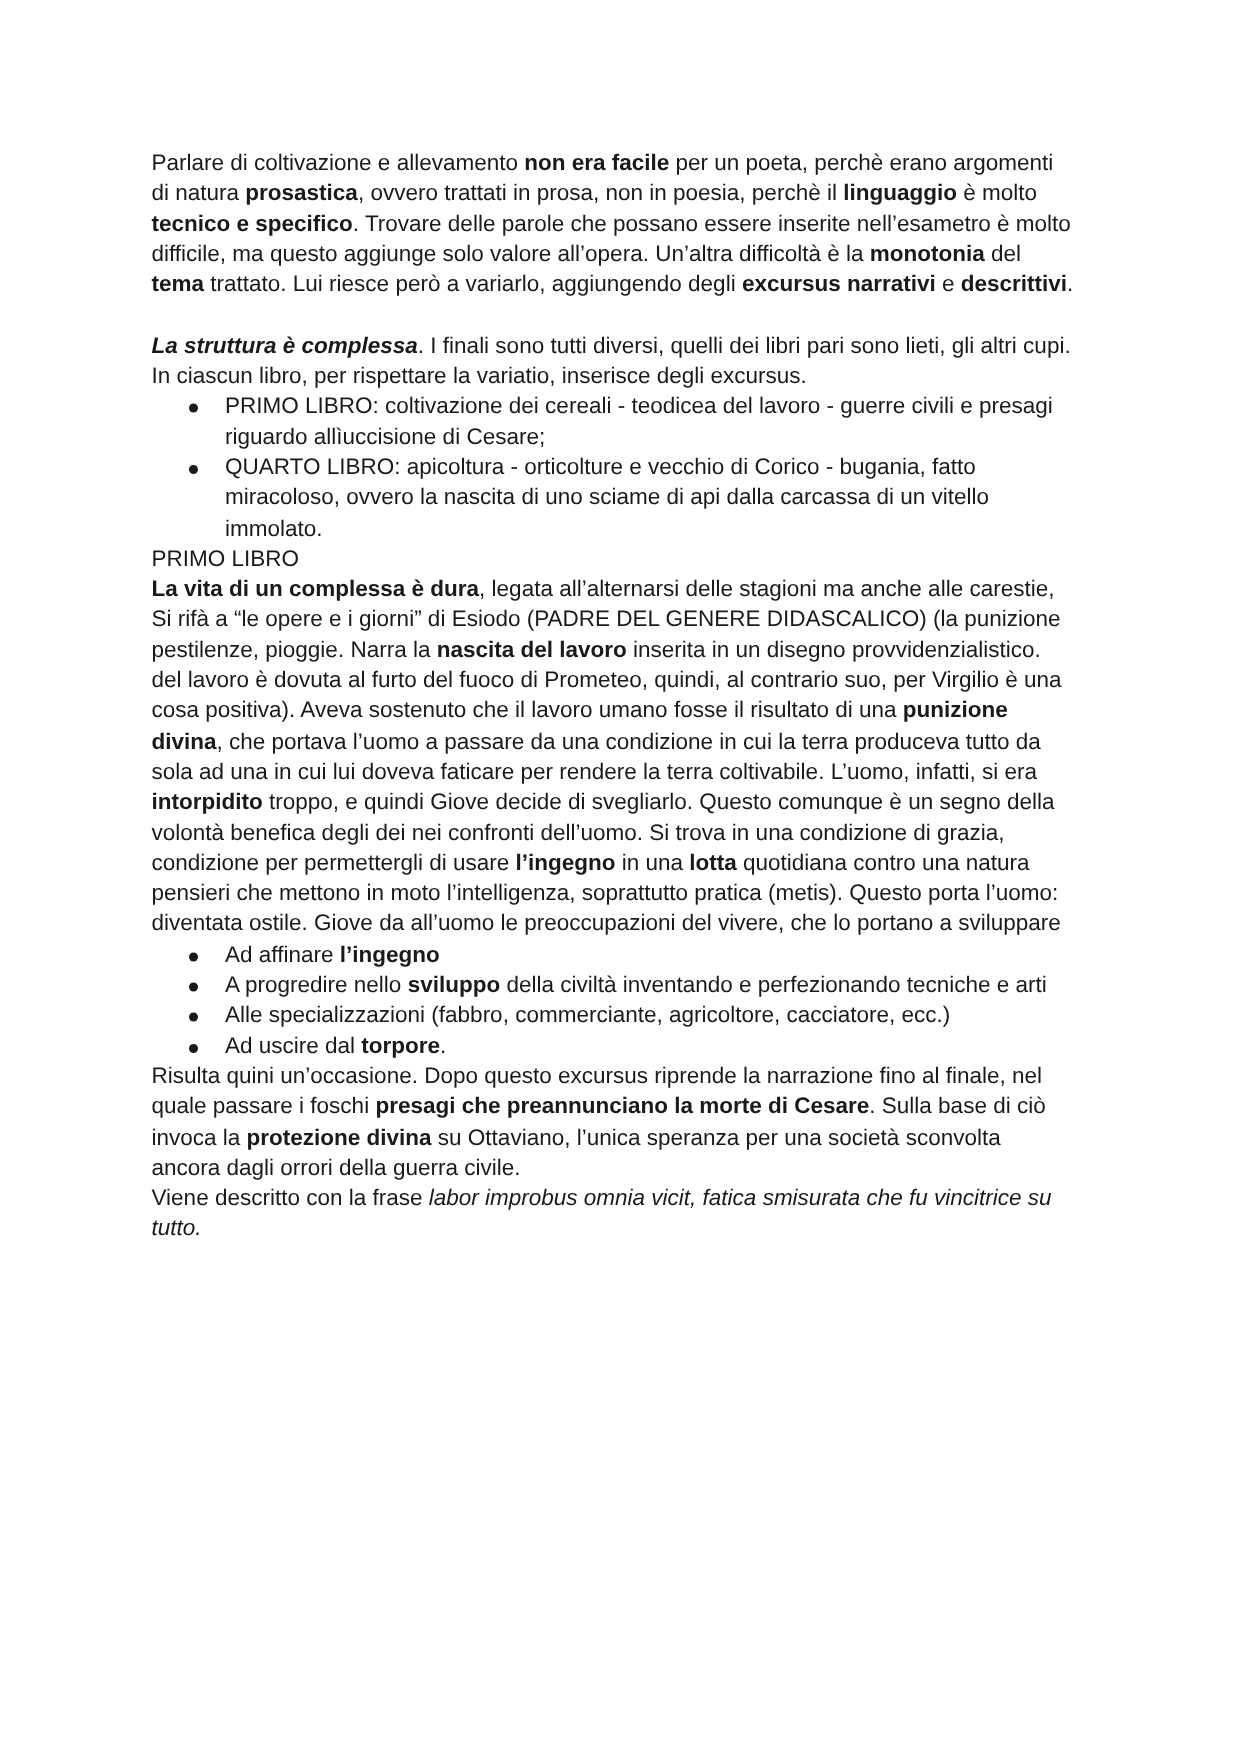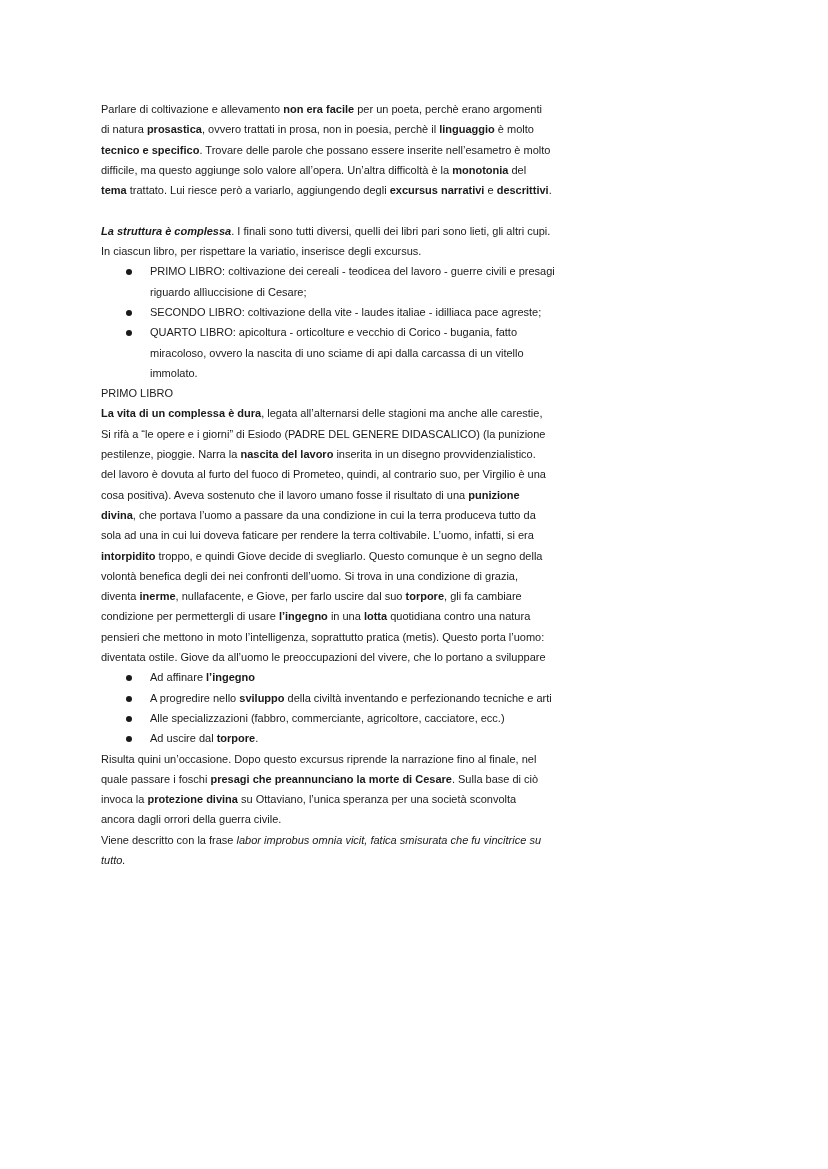"Parlare di coltivazione e allevamento" .page { font-size: 11px -> 15px }
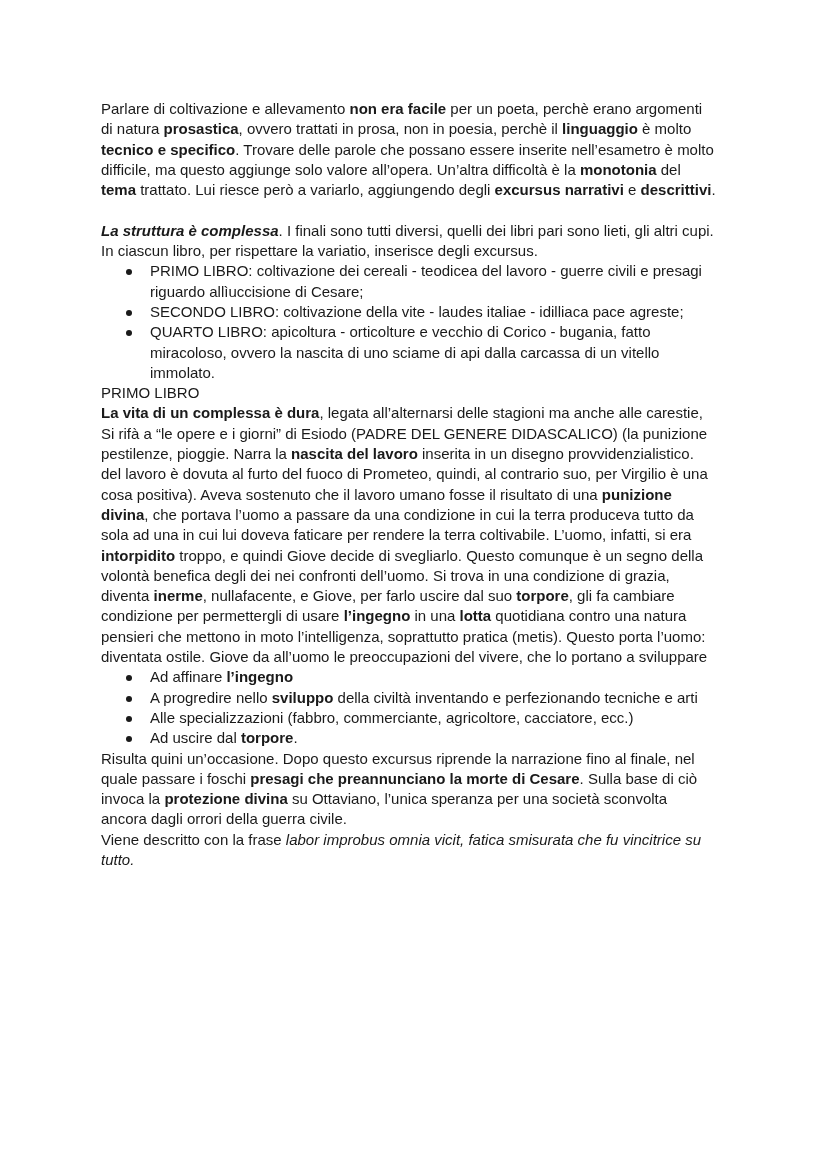"SECONDO LIBRO: coltivazione della vite" div.li { html: <div> <span></span> <div>SECONDO LIBRO: coltivazione della vite - laudes italiae - idilliaca pace agreste;</div> </div> -> none }
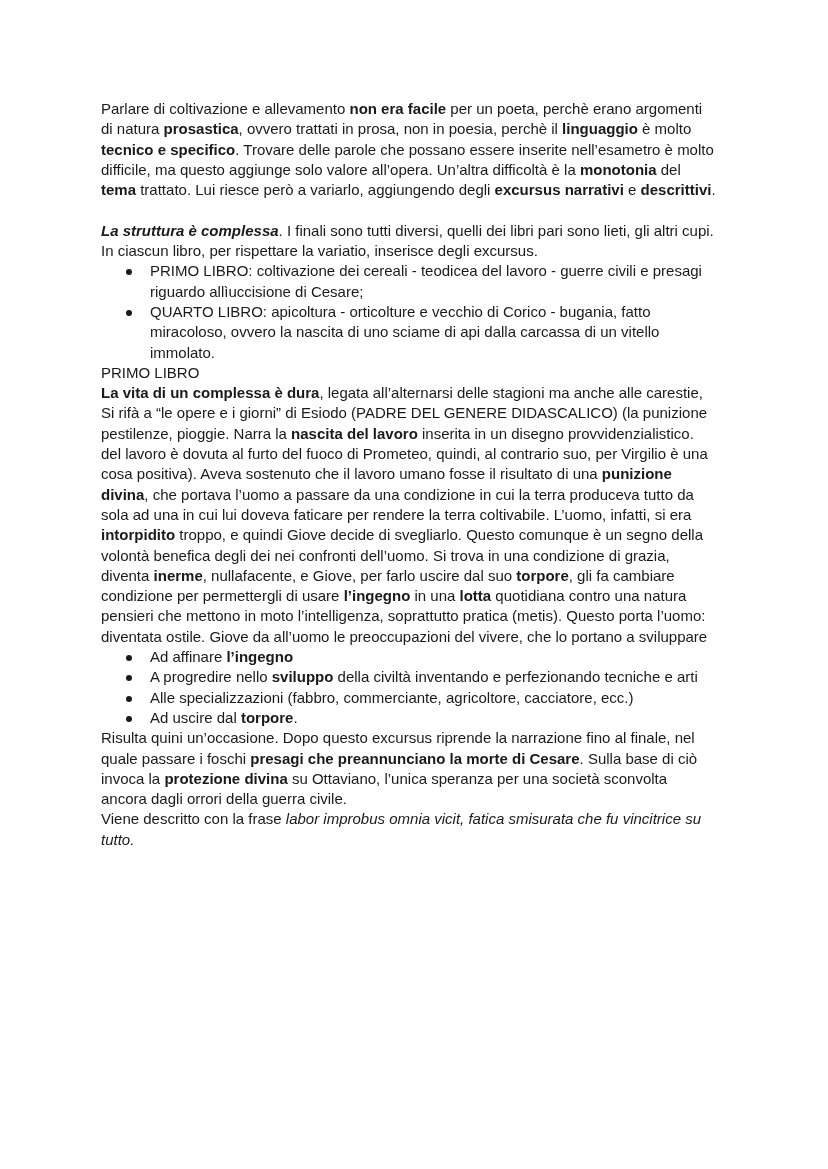"diventa inerme, nullafacente, e Giove," div.line { html: <div><span>diventa </span><span>inerme</span><span>, nullafacente, e Giove, per farlo uscire dal suo </span><span>torpore</span><span>, gli fa cambiare</span></div> -> none }
